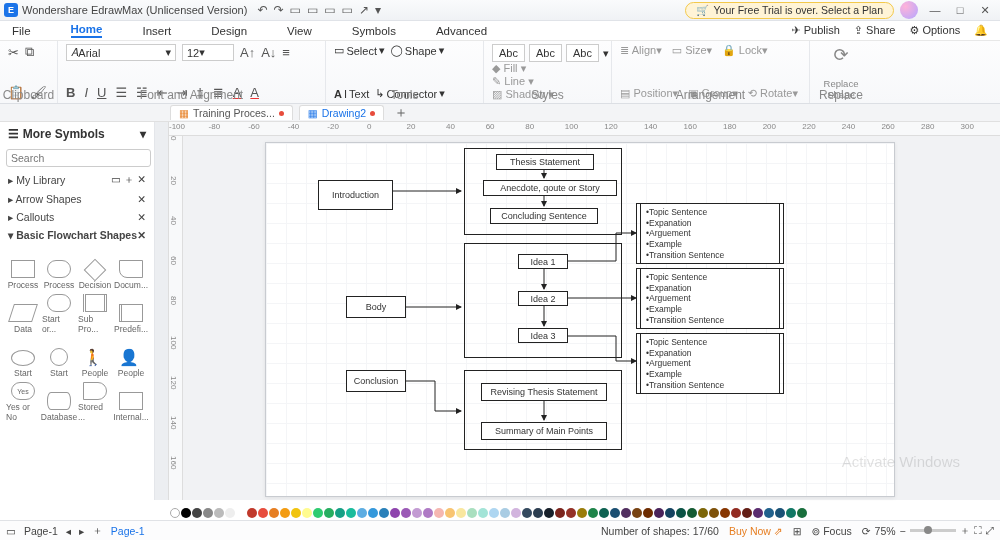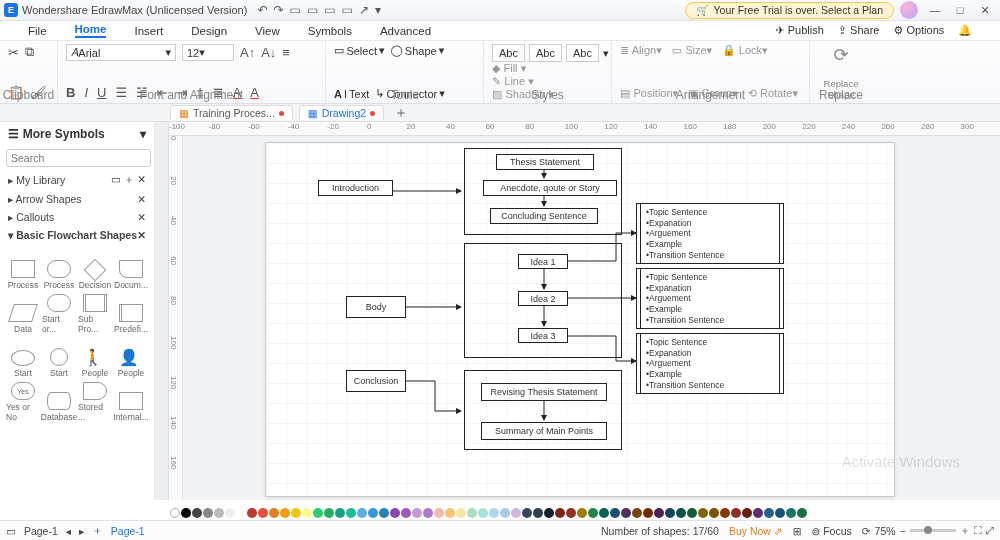"File" .menubar { gap: 28px -> 40px; padding: 0 28px -> 0 12px }
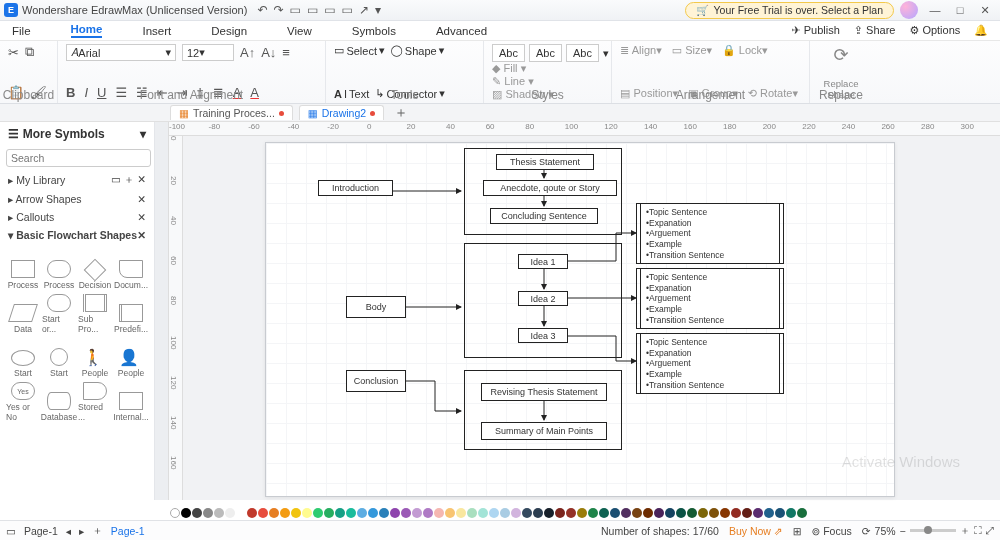"Introduction" div.fc-box { height: 16px -> 30px }
